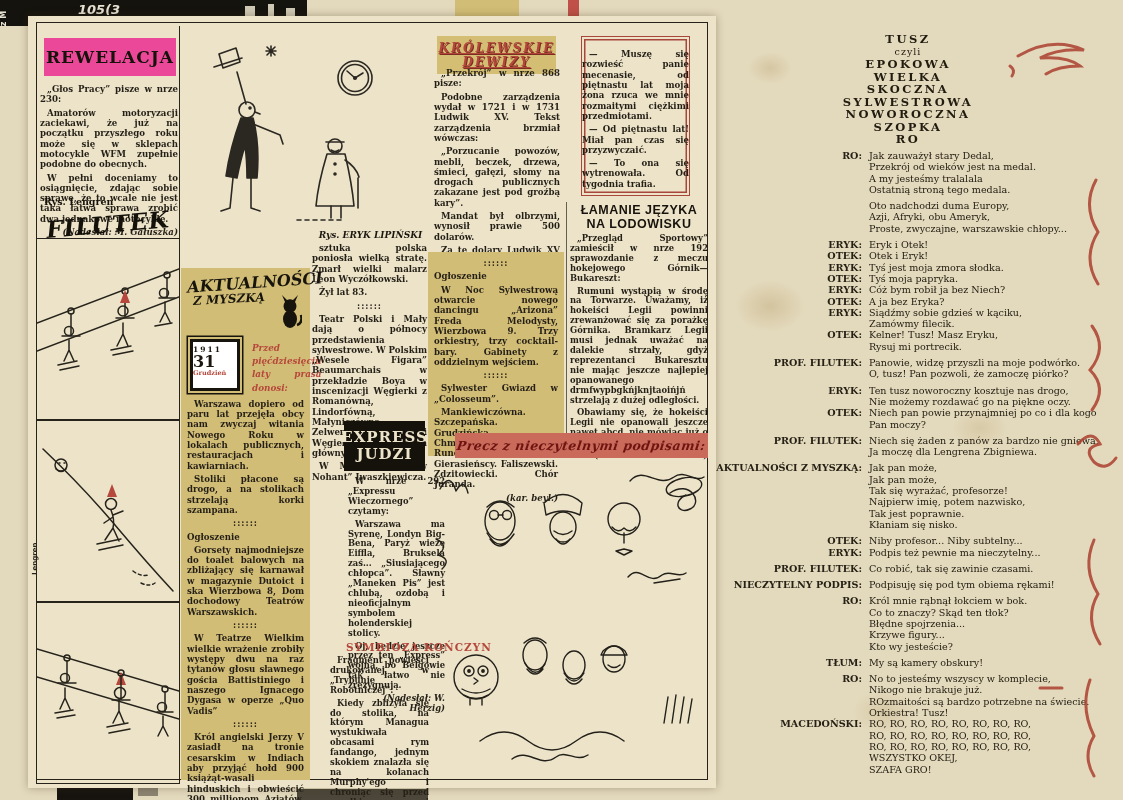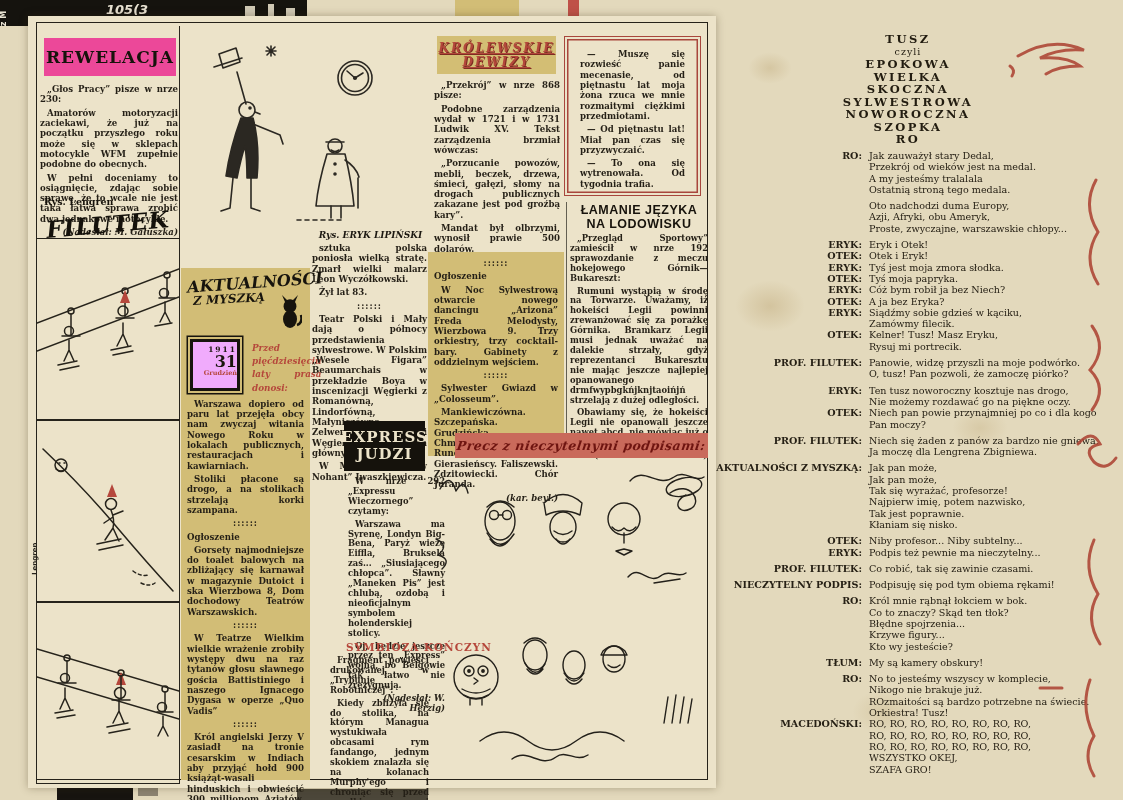"105(3" #filmstrip .mark { left: 106px -> 78px }
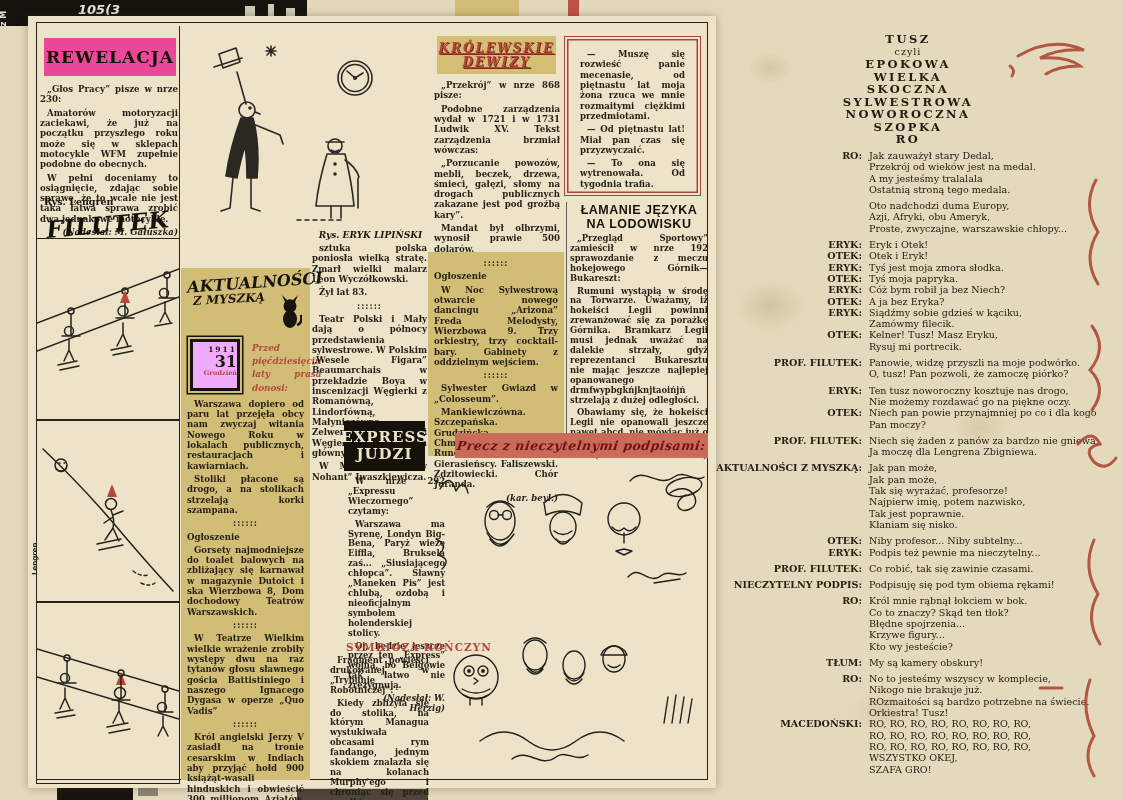"— Muszę się rozwieść panie" #joke-box { left: 564px -> 581px; padding: 12px 15px -> 12px 0; width: 137px -> 109px }
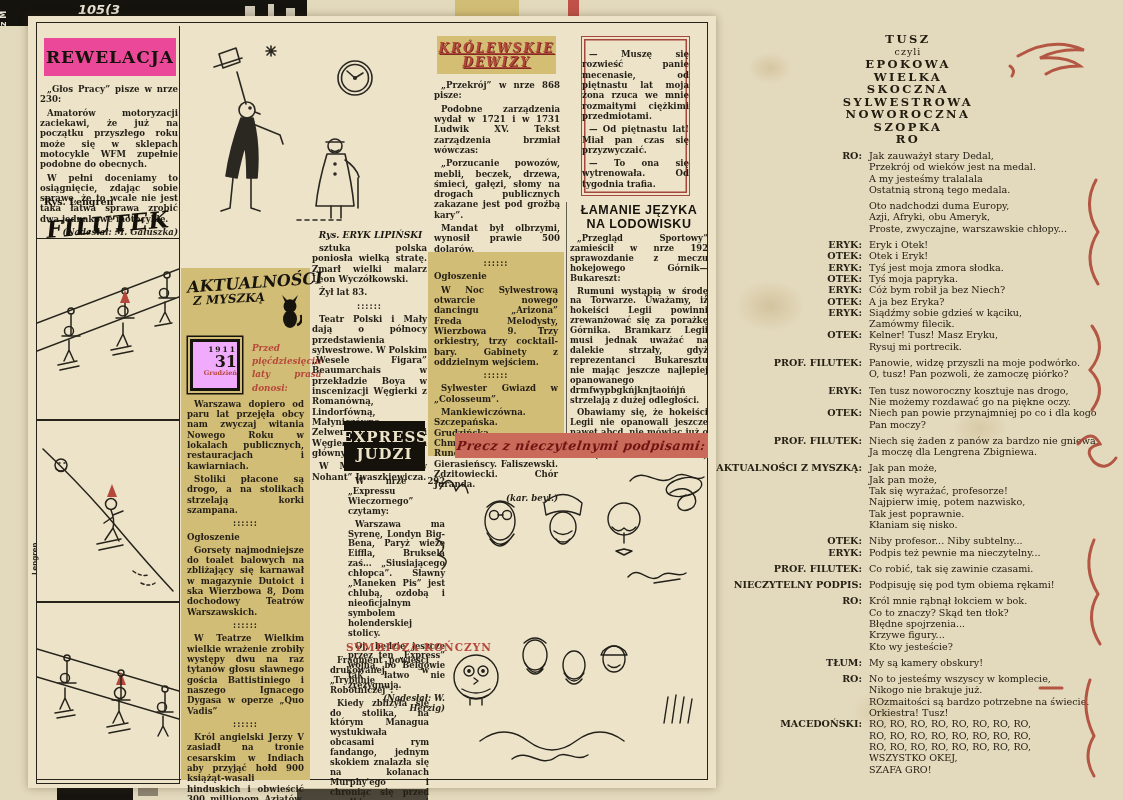"„Przekrój” w nrze 868 pisze:" #krolewskie-text { top: 80px -> 68px }
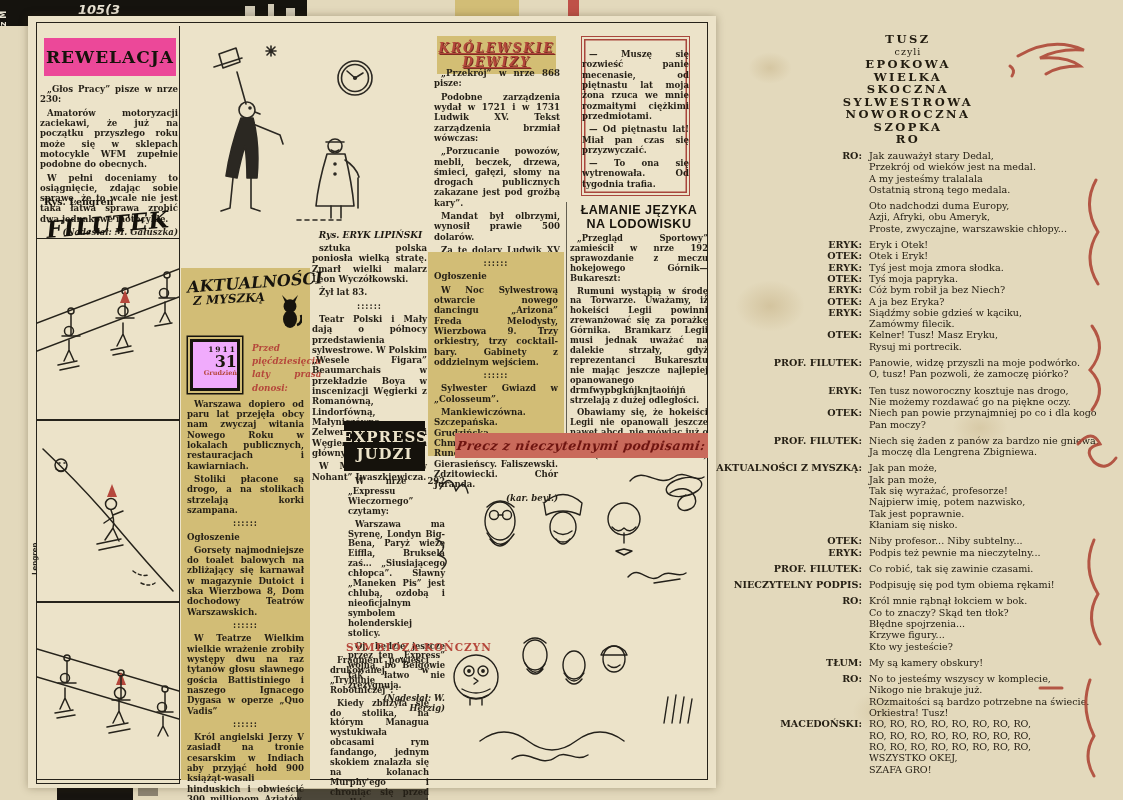"1911" .calendar { background: #f0abfc -> #ffffff; text-align: right -> left }
